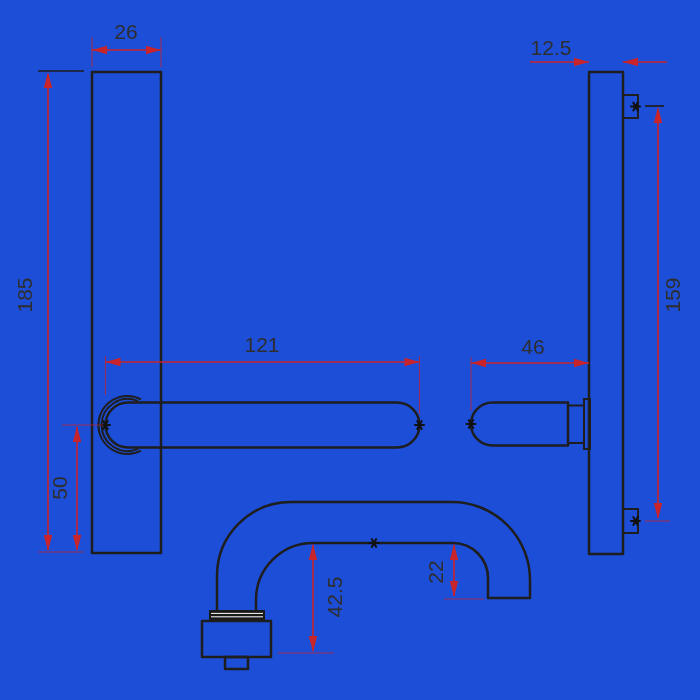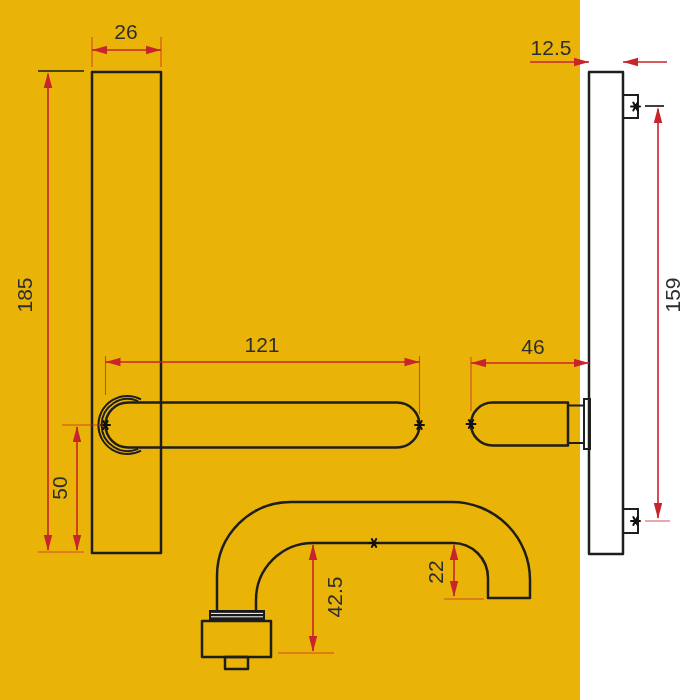"26" .canvas { background: #eab308 -> #1d4ed8; width: 580px -> 700px }
